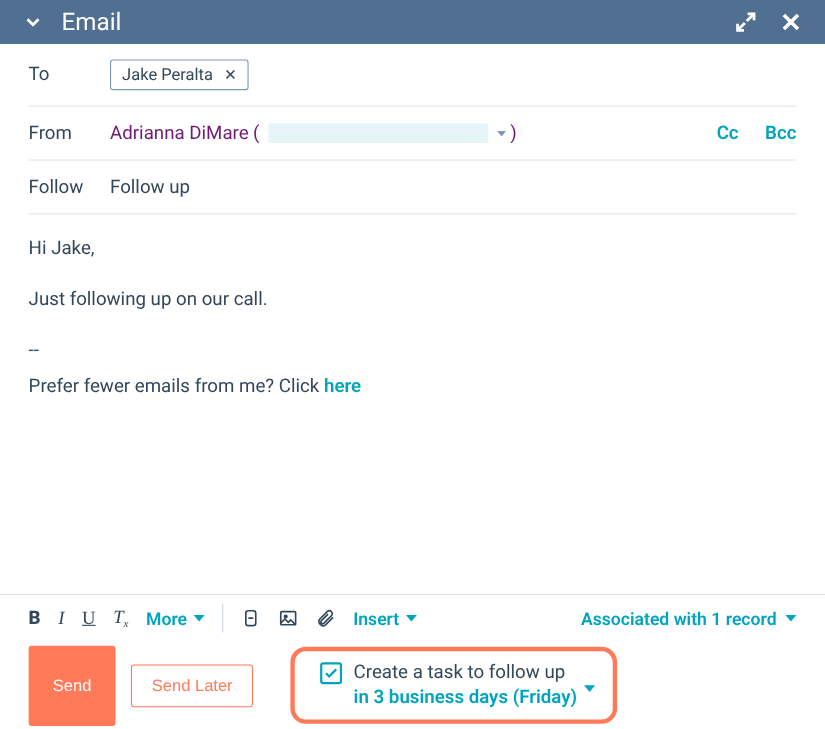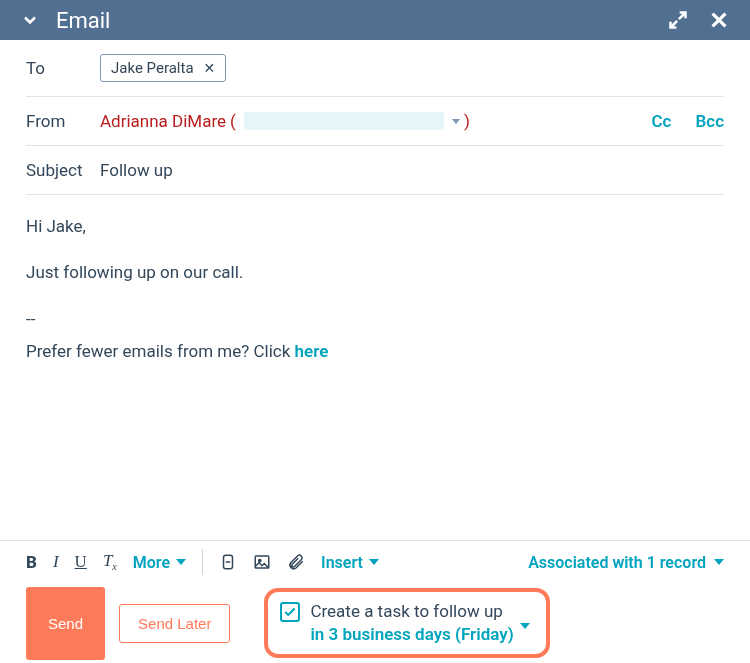"Adrianna DiMare" .from-val { color: #b91c1c -> #701a75 }
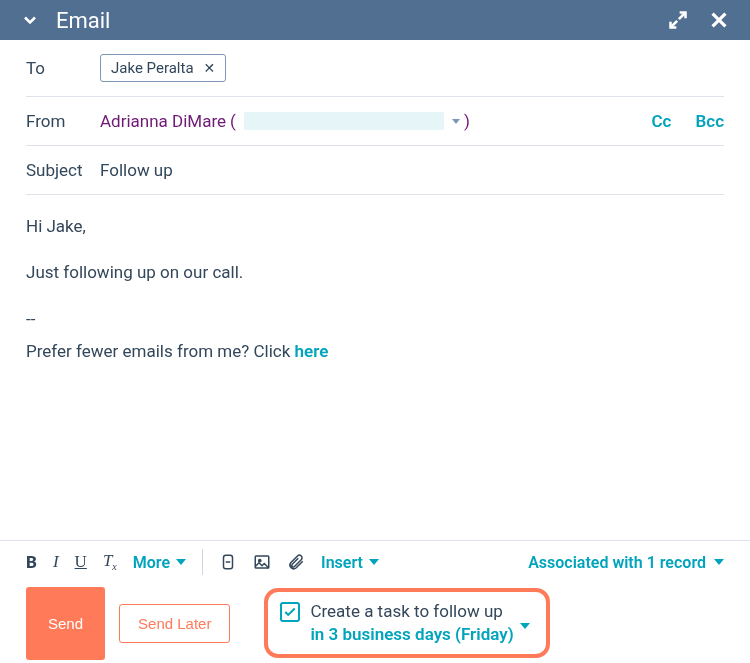"Subject" span.field-label { text: Subject -> Follow }
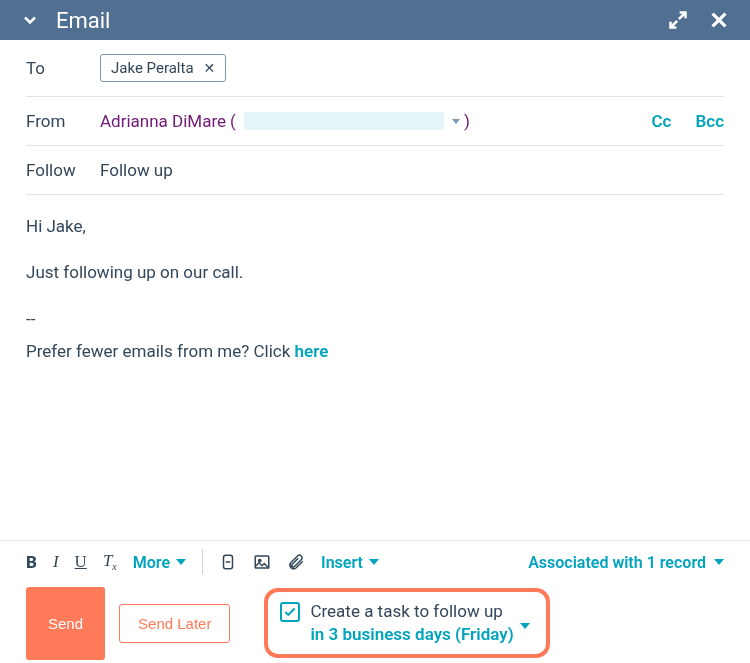"Create a task to follow" .follow-callout { padding: 8px 16px 8px 12px -> 8px 16px 8px 23px }
